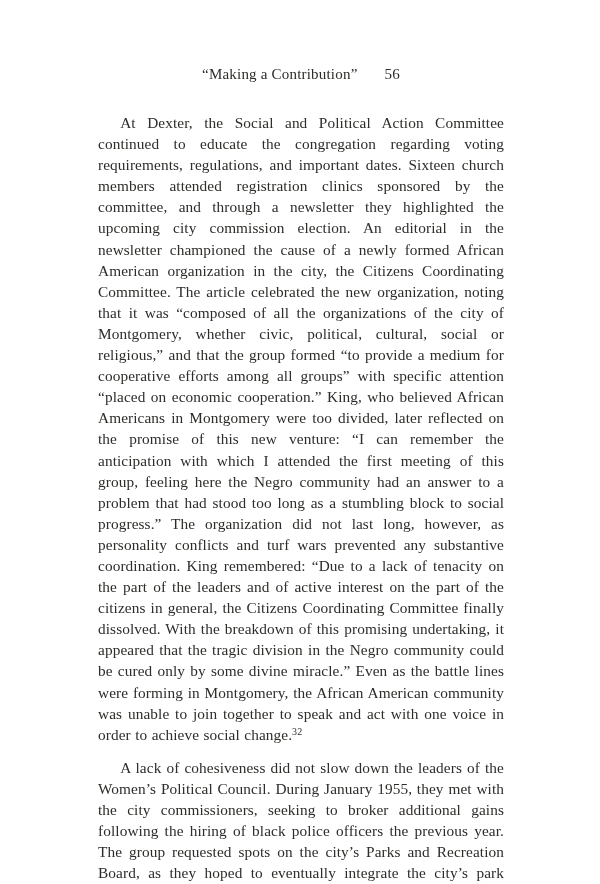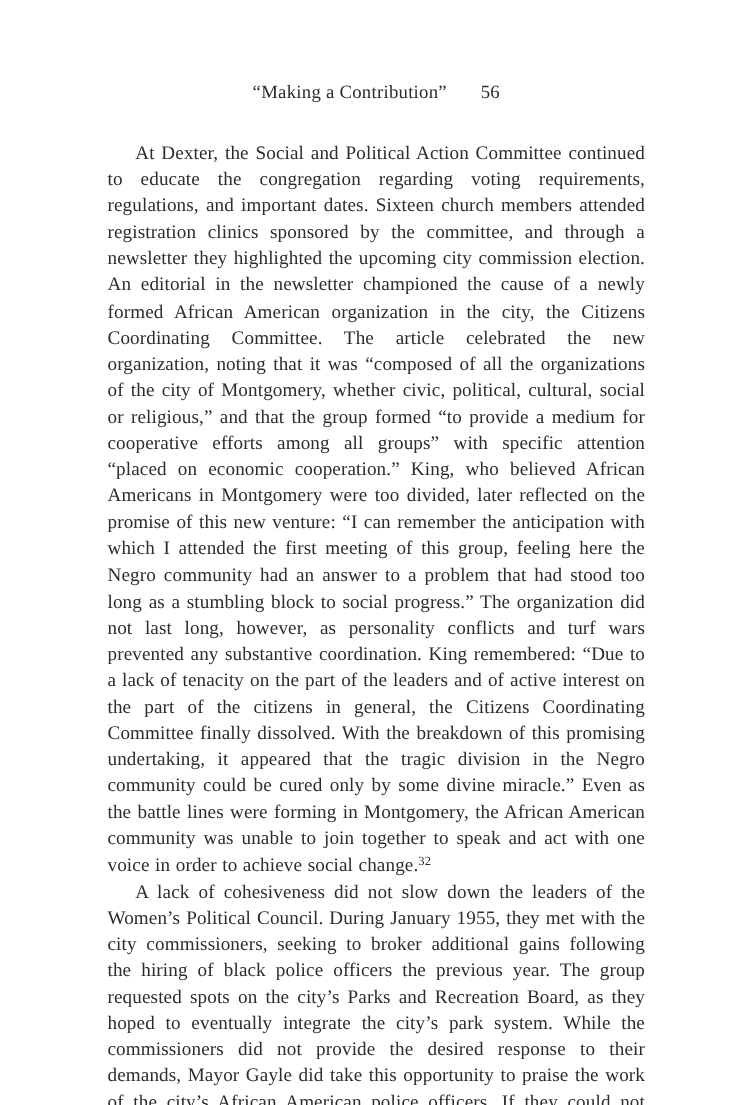"At Dexter, the Social and" .body-text p.para { margin: 0 -> 12px }
